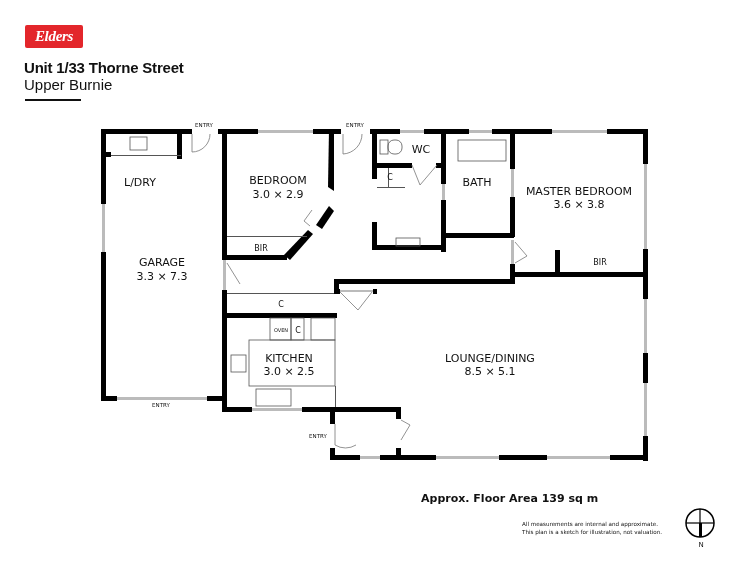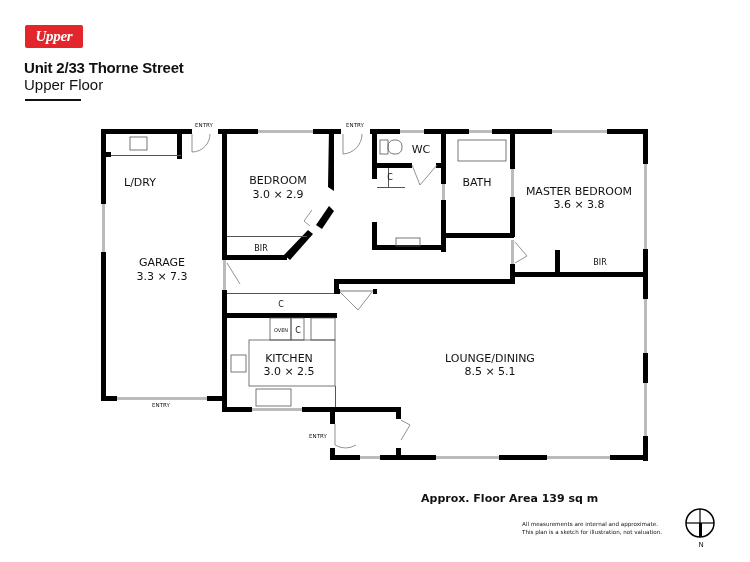"Upper" span { text: Upper -> Elders }
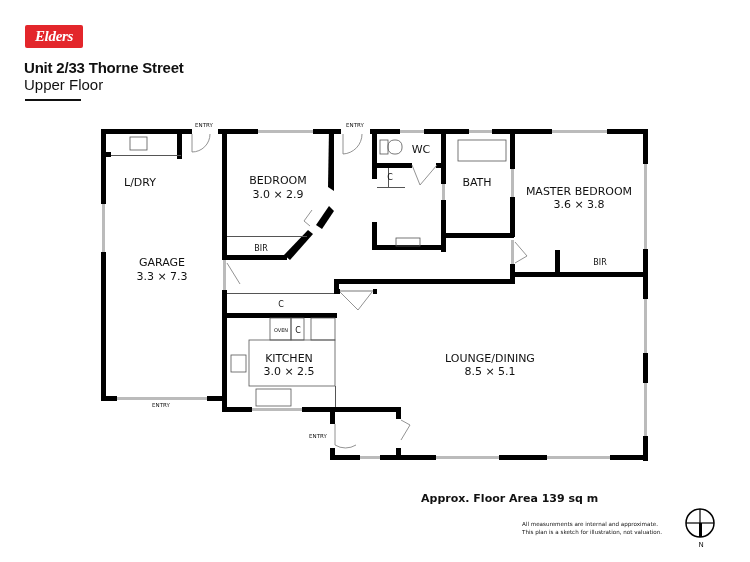"Unit 2/33 Thorne Street" div.title { text: 2/33 -> 1/33 }
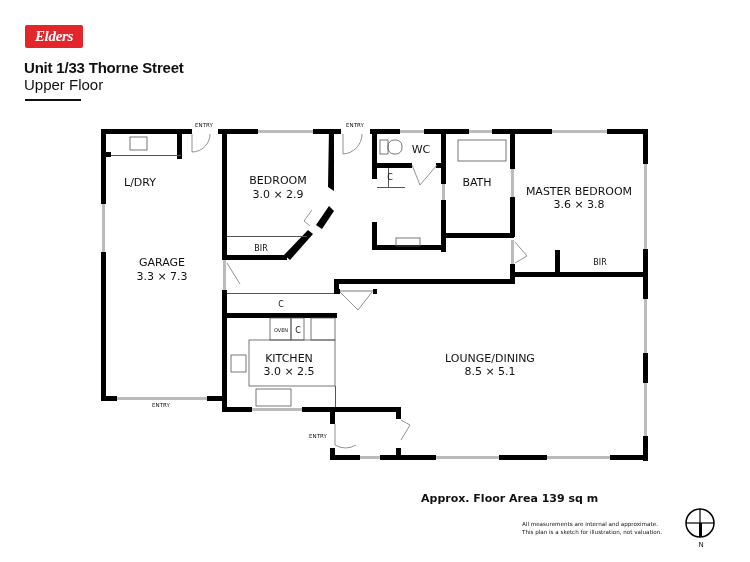"Upper Floor" div.suburb { text: Floor -> Burnie }
